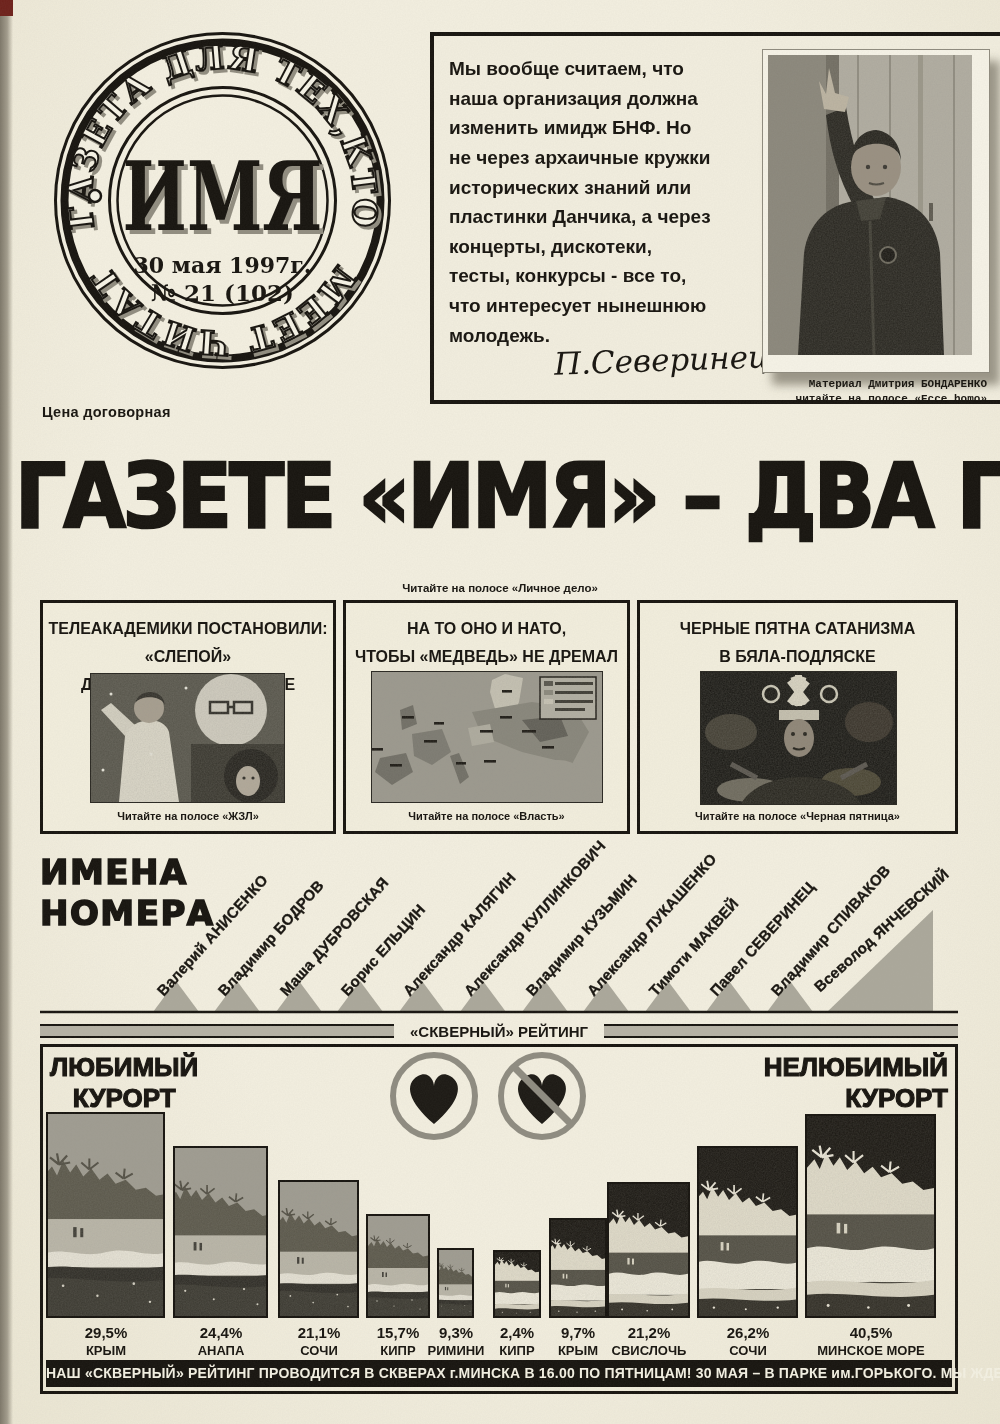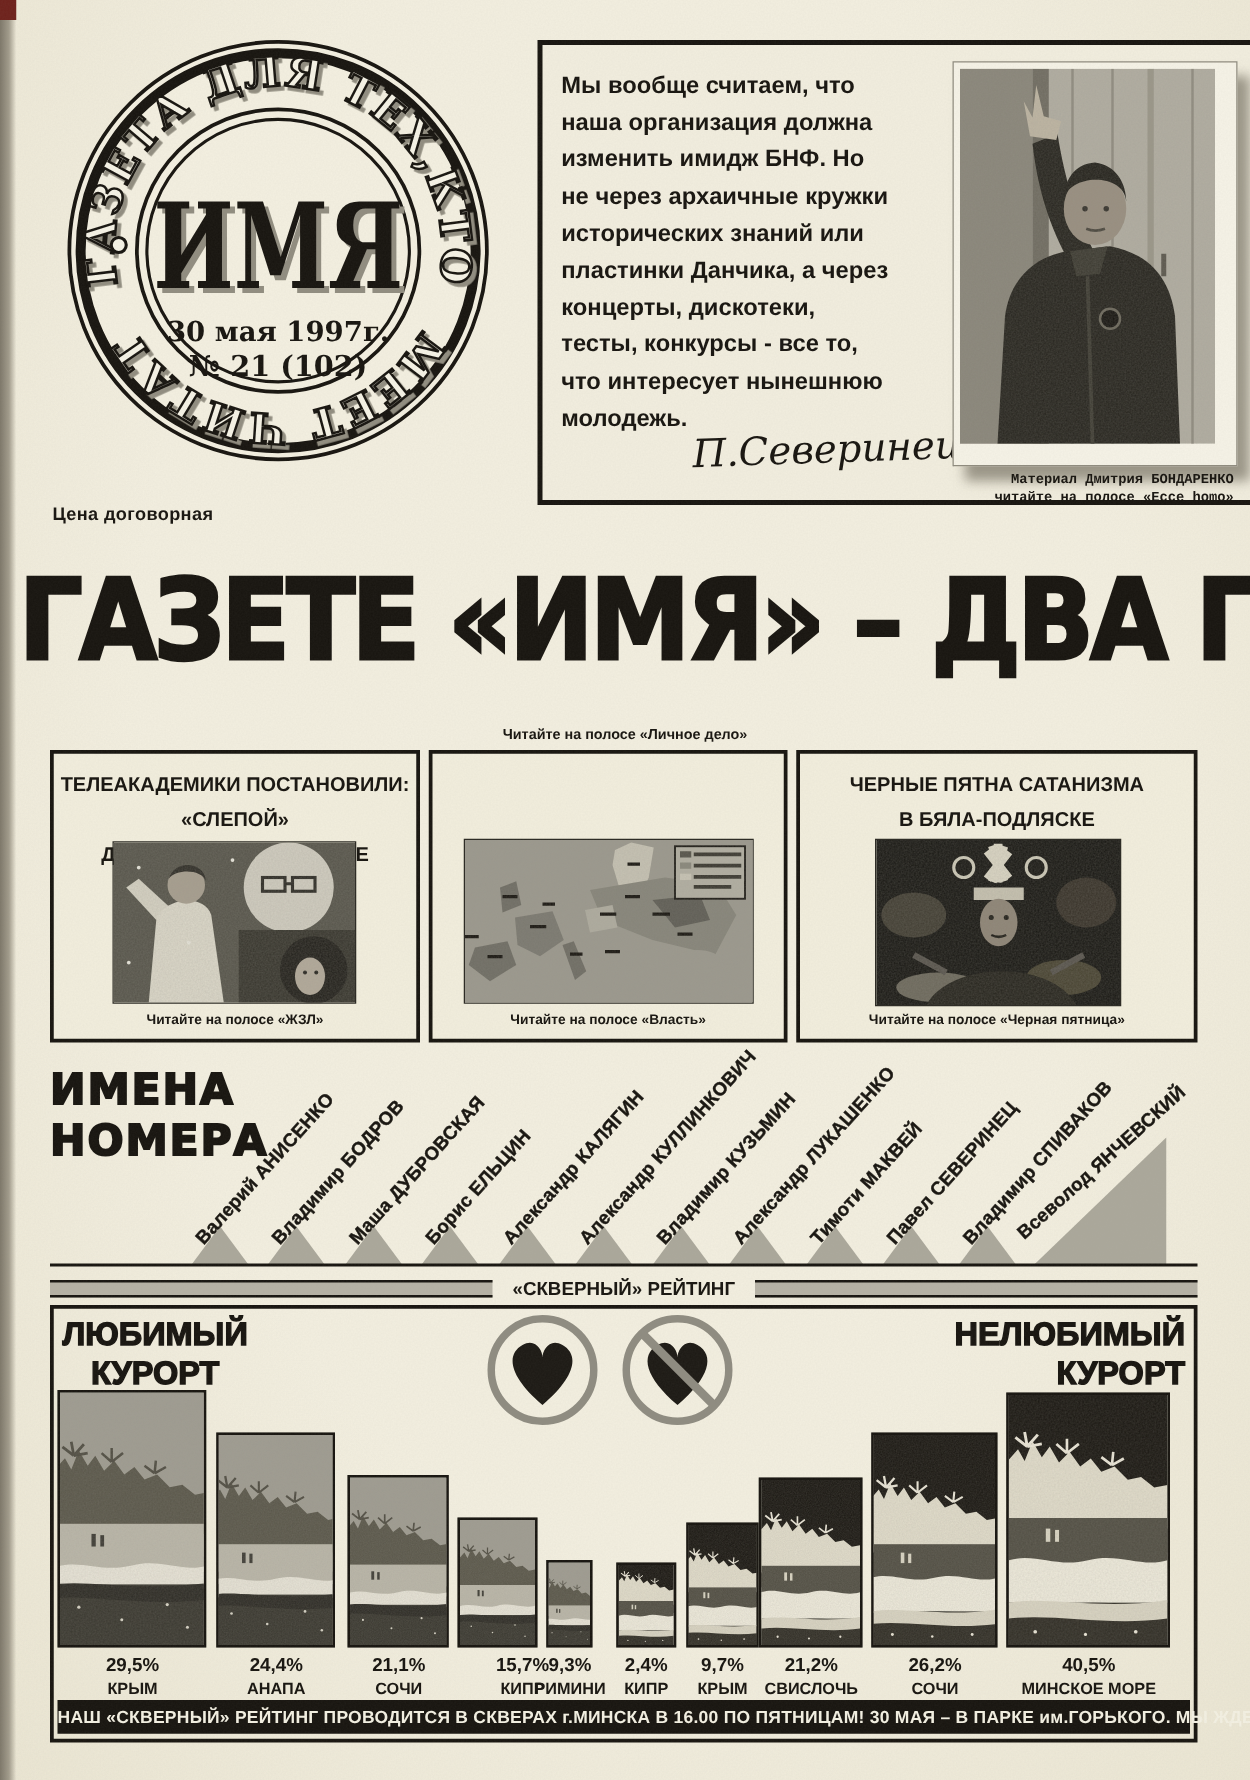"НА ТО ОНО И НАТО," div.ttitle { html: none -> <div> <div>НА ТО ОНО И НАТО,</div> <div>ЧТОБЫ «МЕДВЕДЬ» НЕ ДРЕМАЛ</div> </div> }
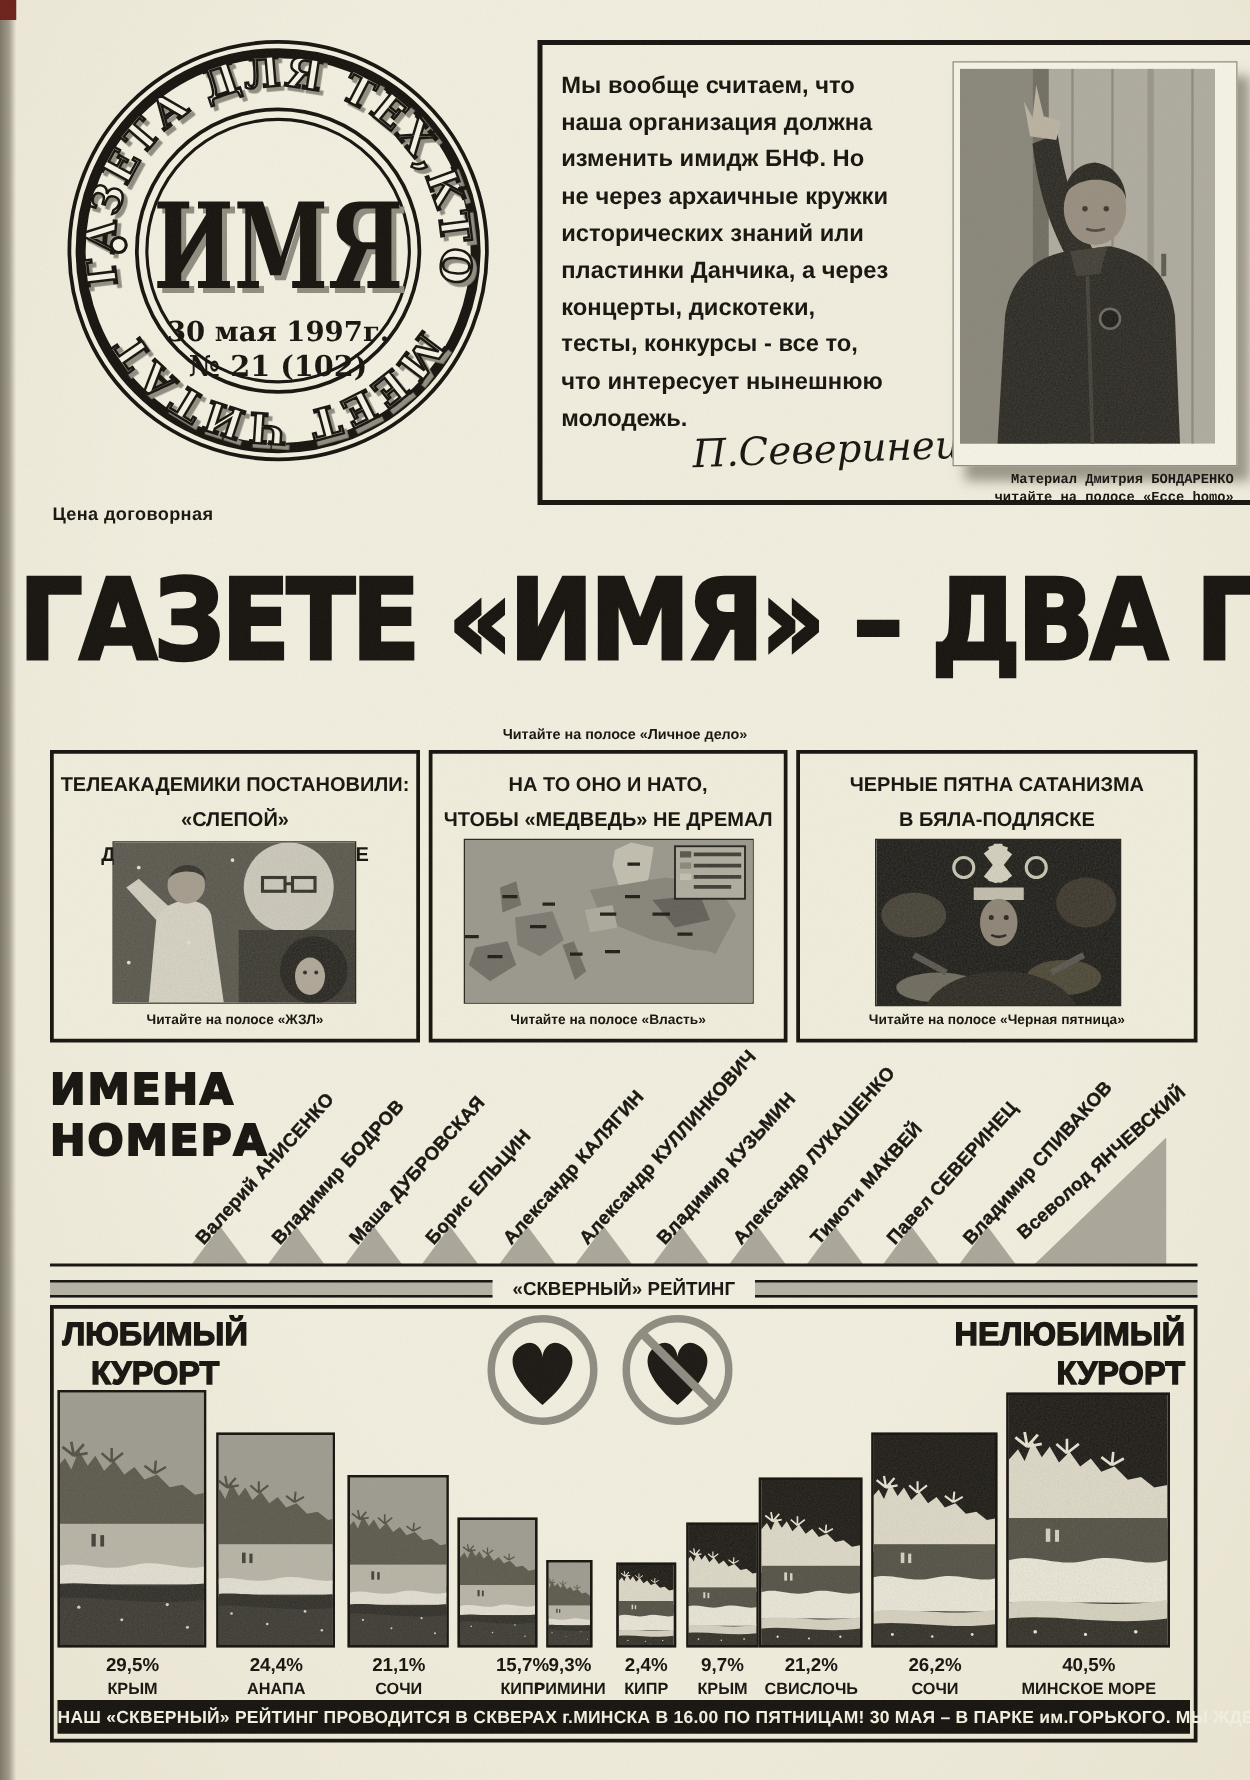"15,7%" div.abs { left: 348px -> 328px }
